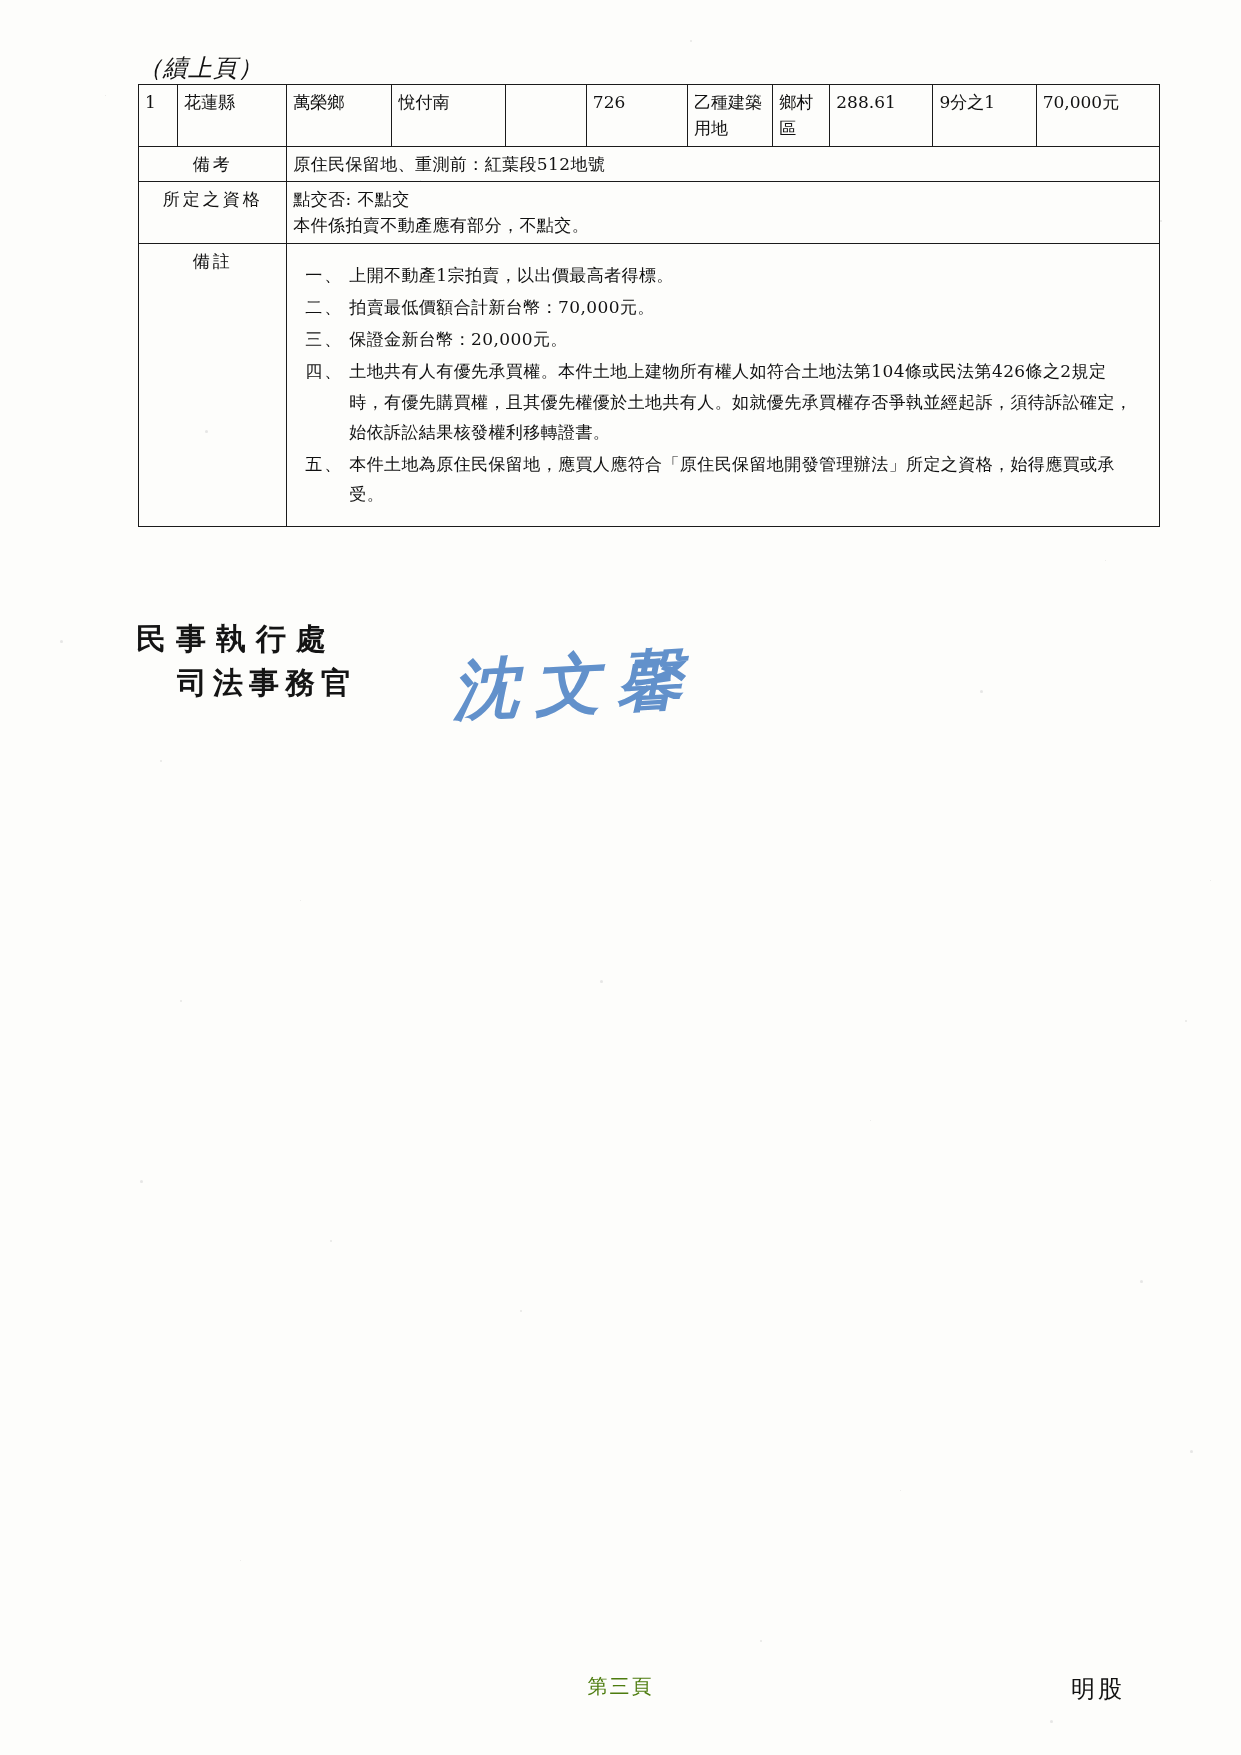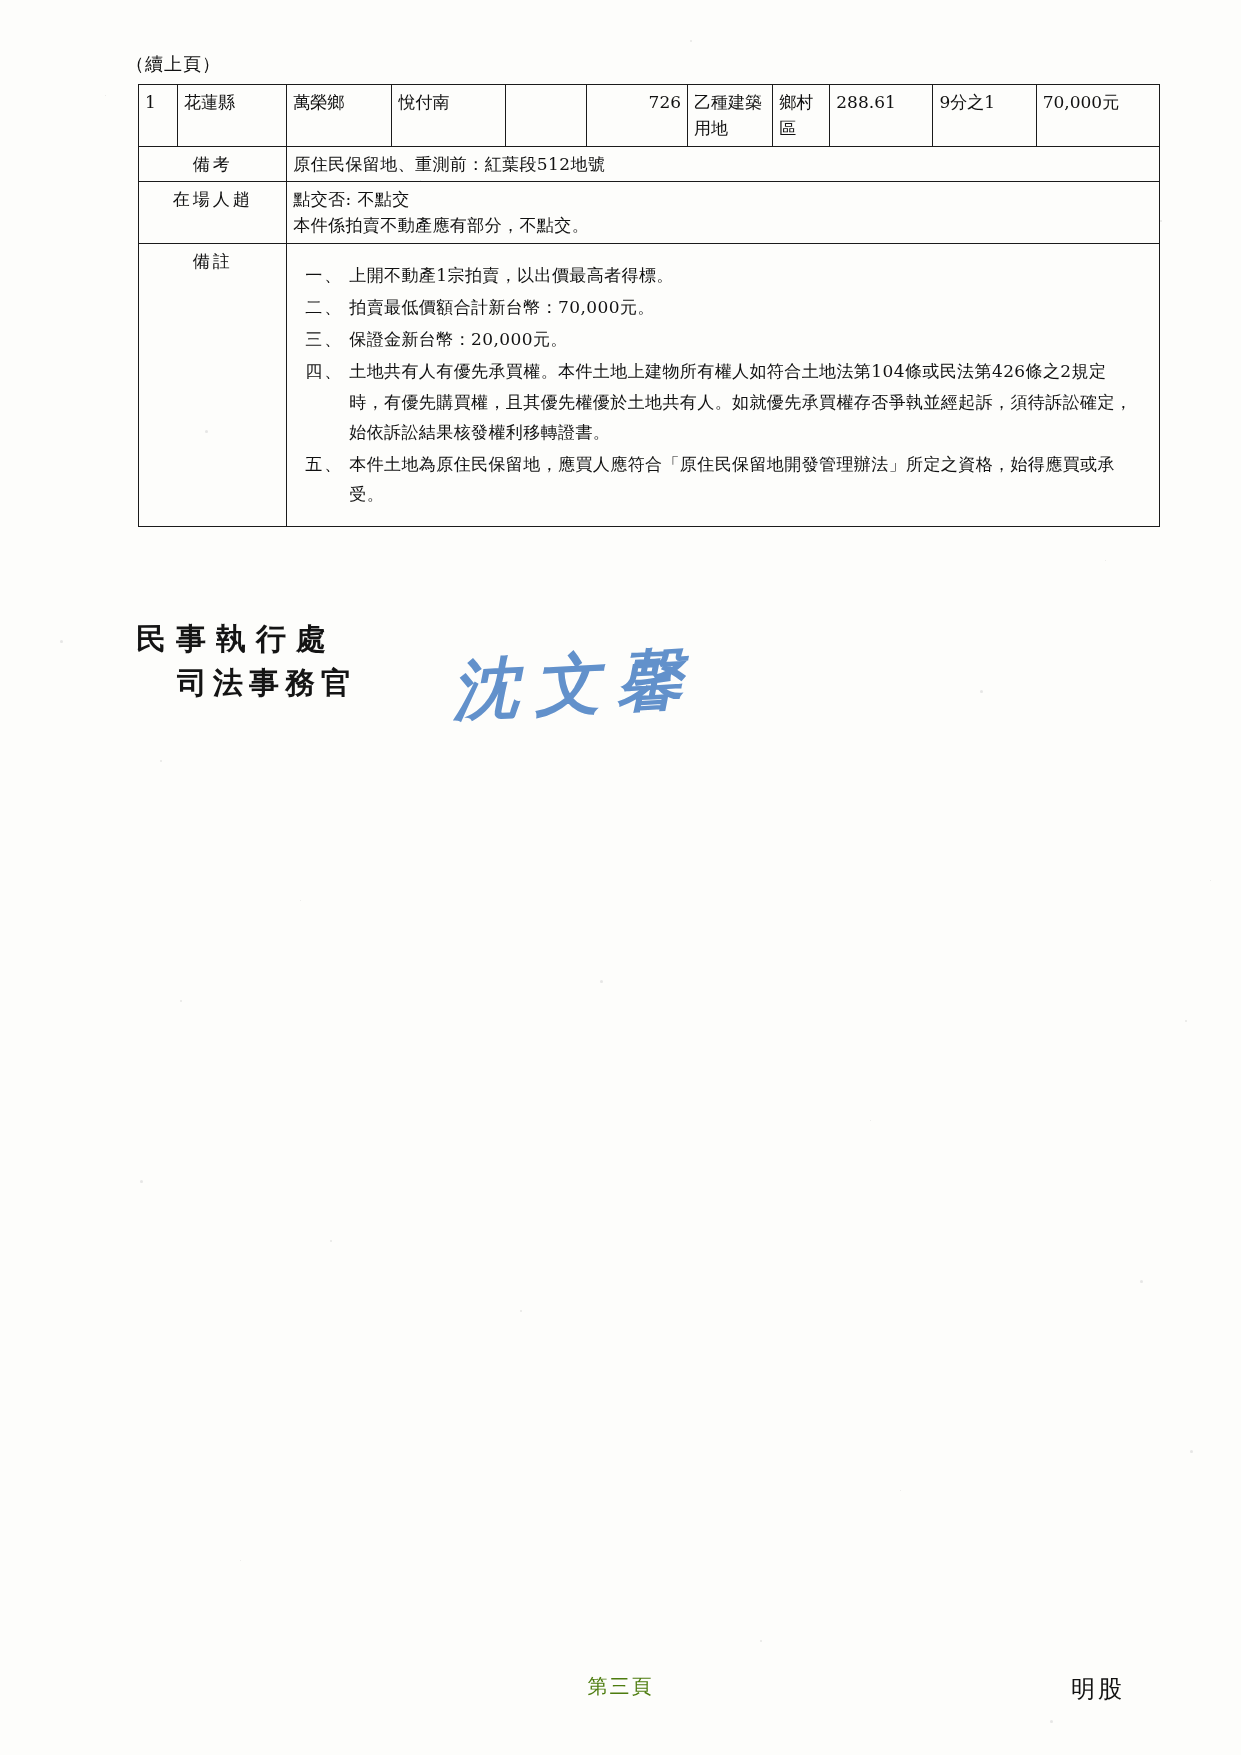"（續上頁）" .cont-label { font-size: 18px -> 24px; font-style: none -> italic; left: 126px -> 138px }
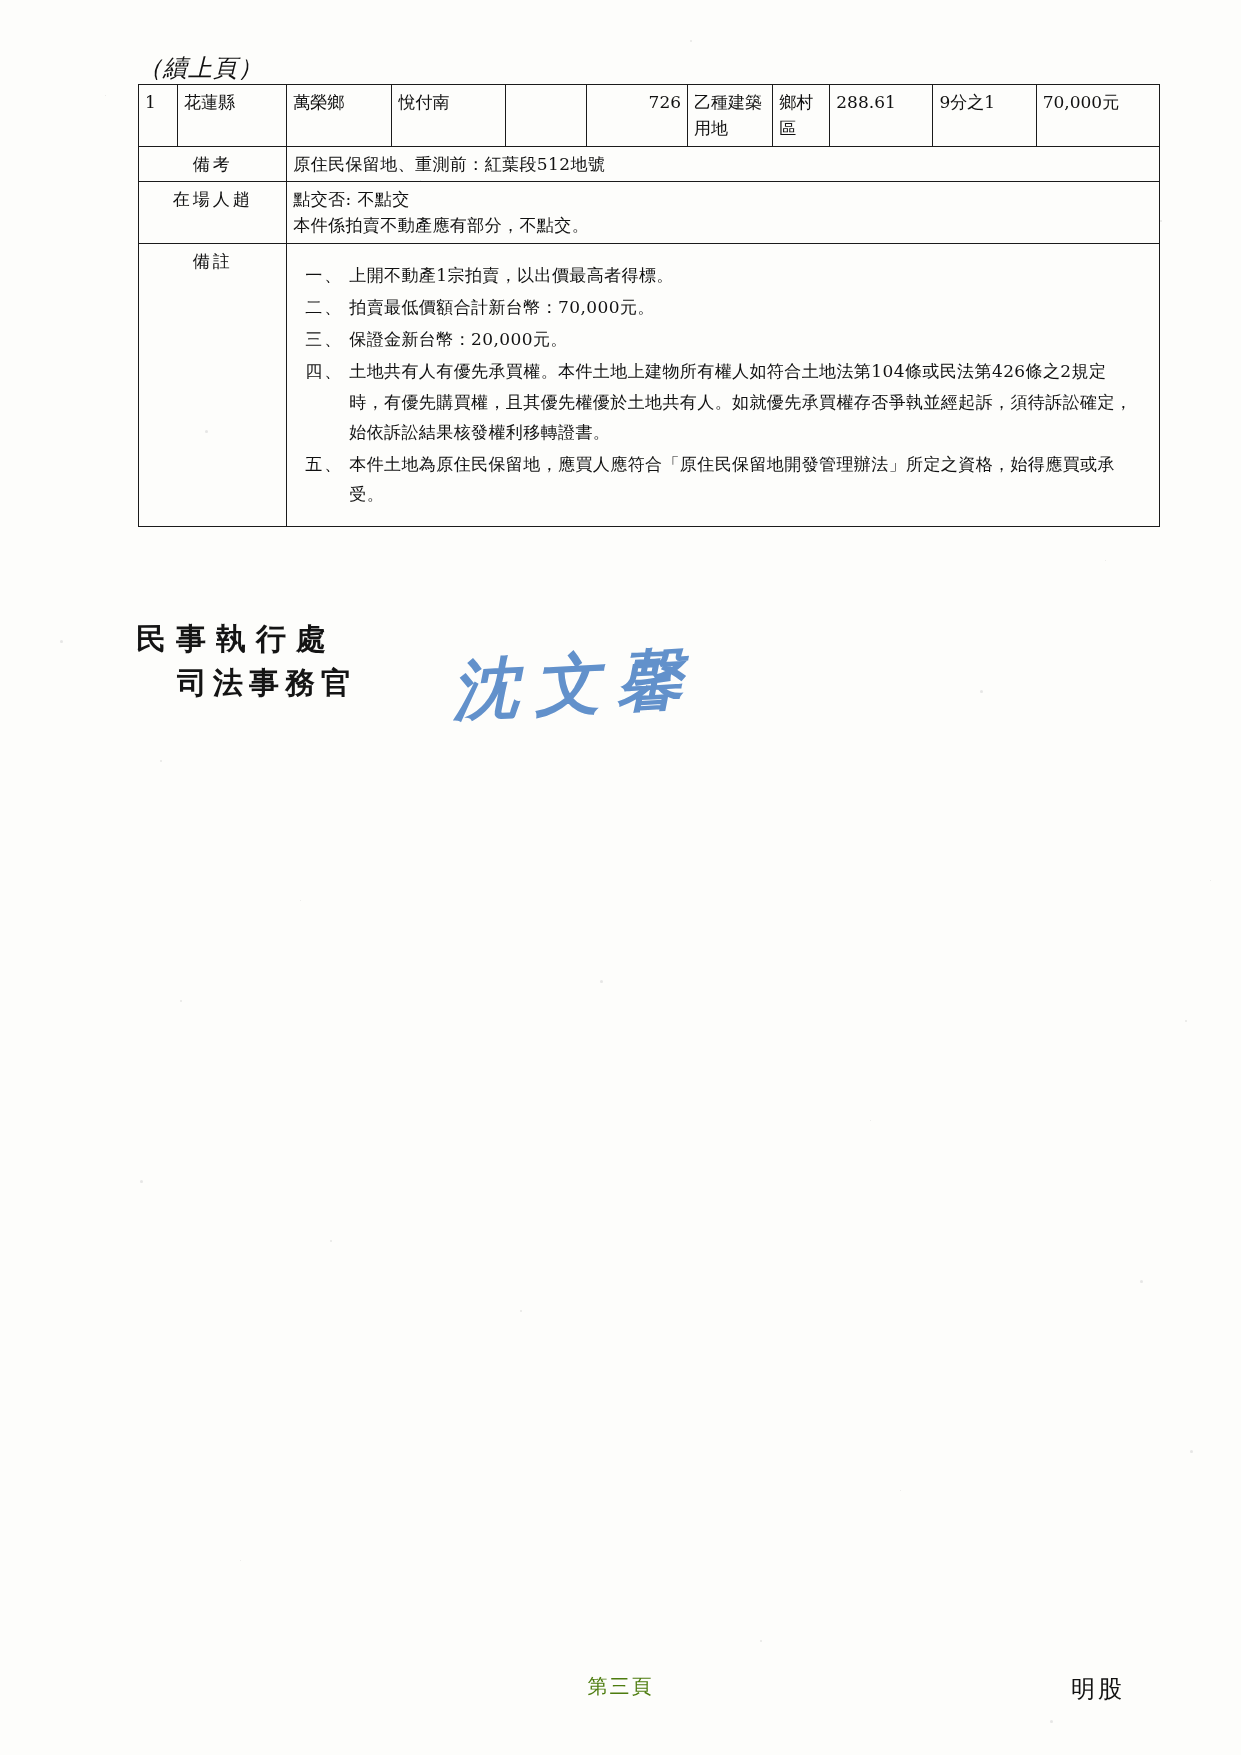"726" .c-num { text-align: right -> left }
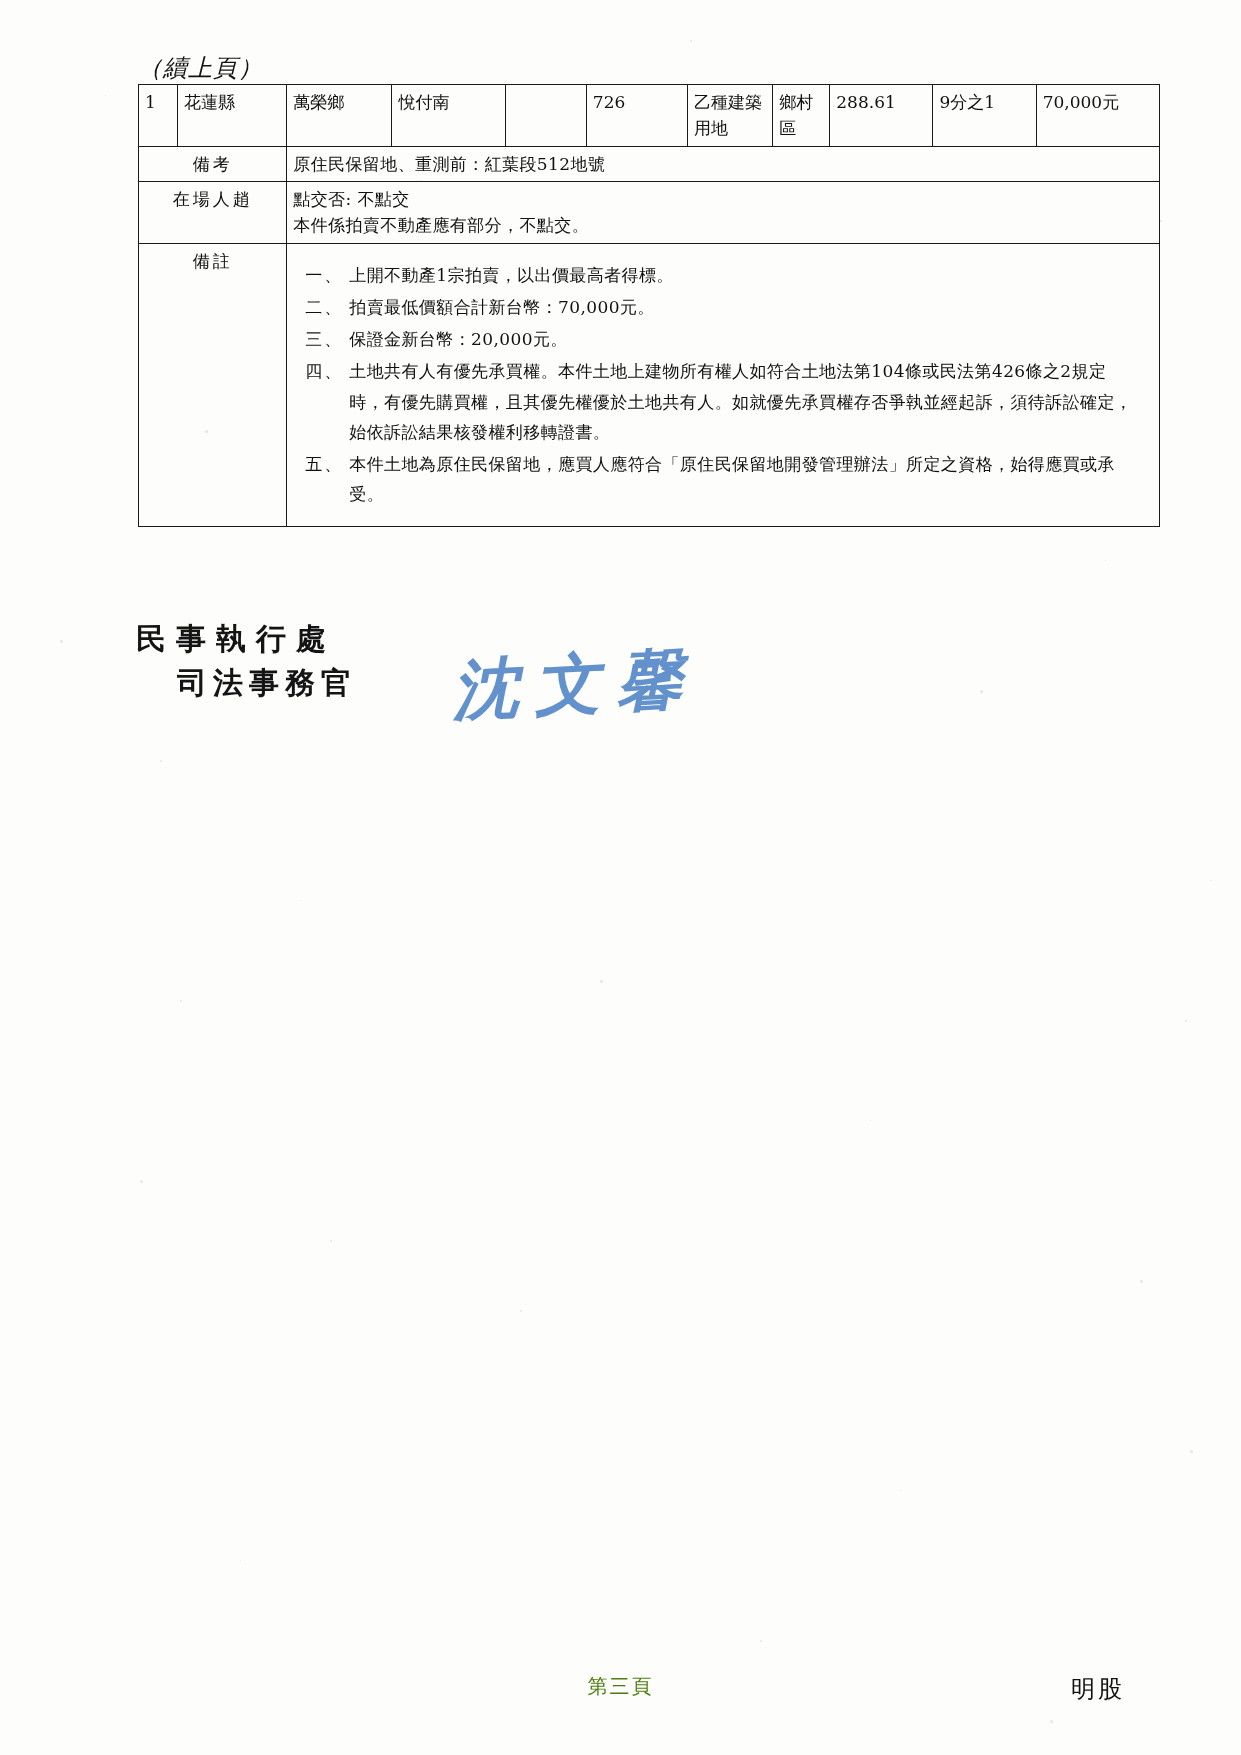"在場人趙" td.label-cell { text: 在場人趙 -> 所定之資格 }
